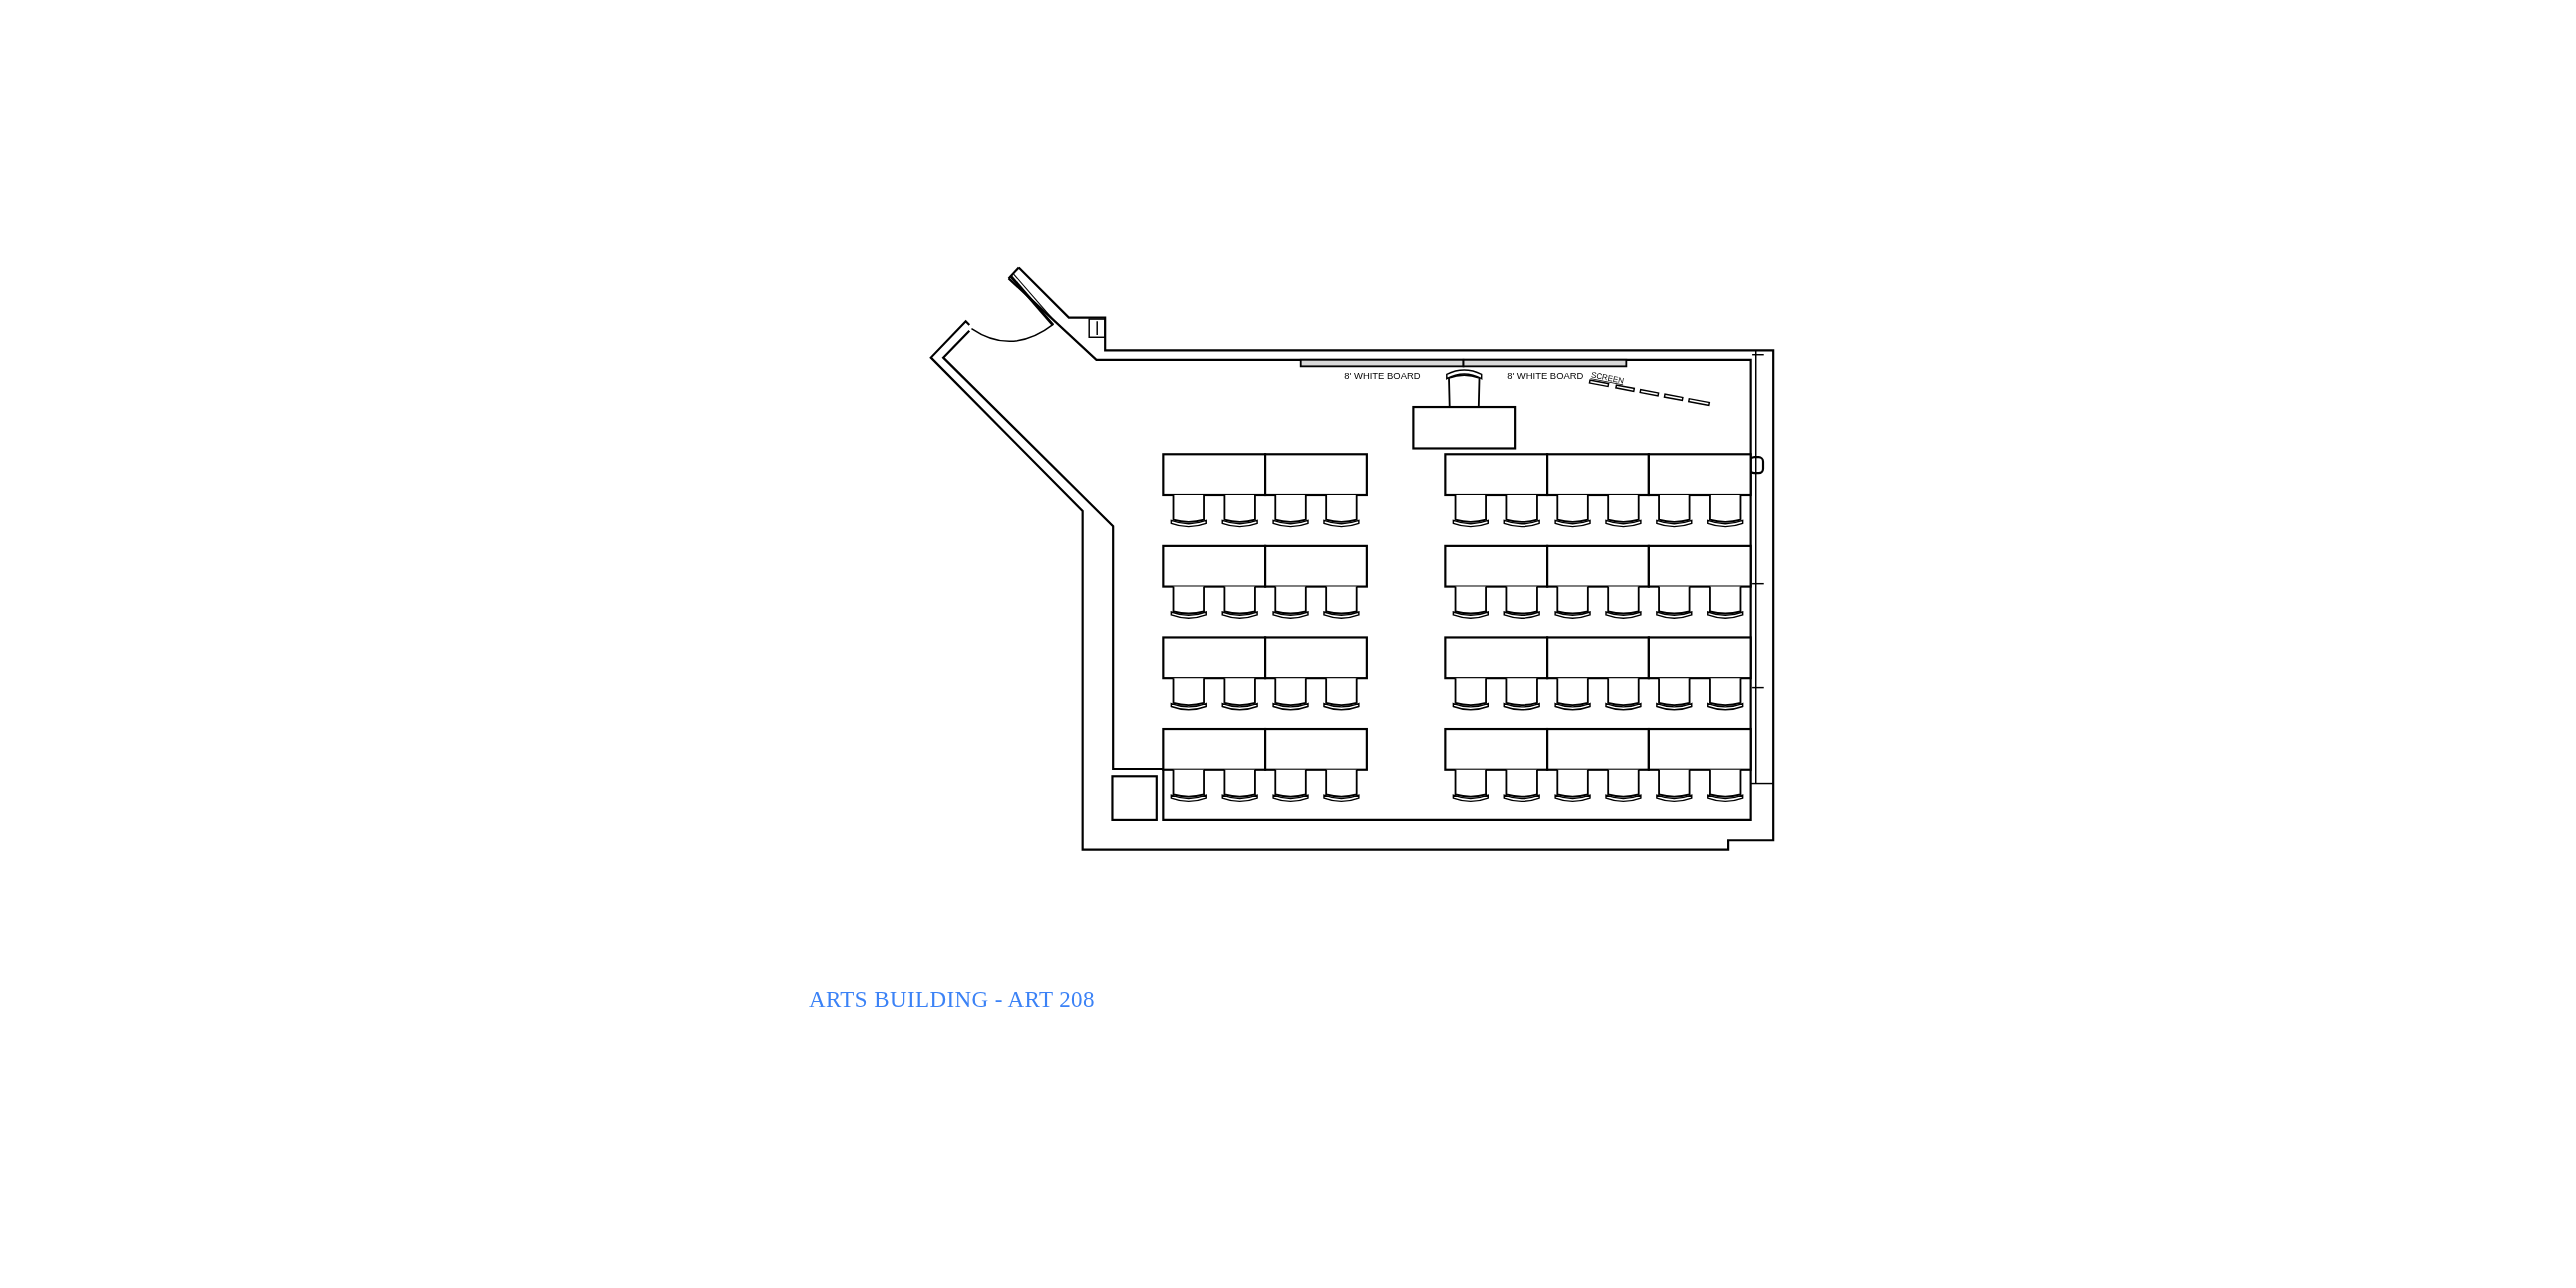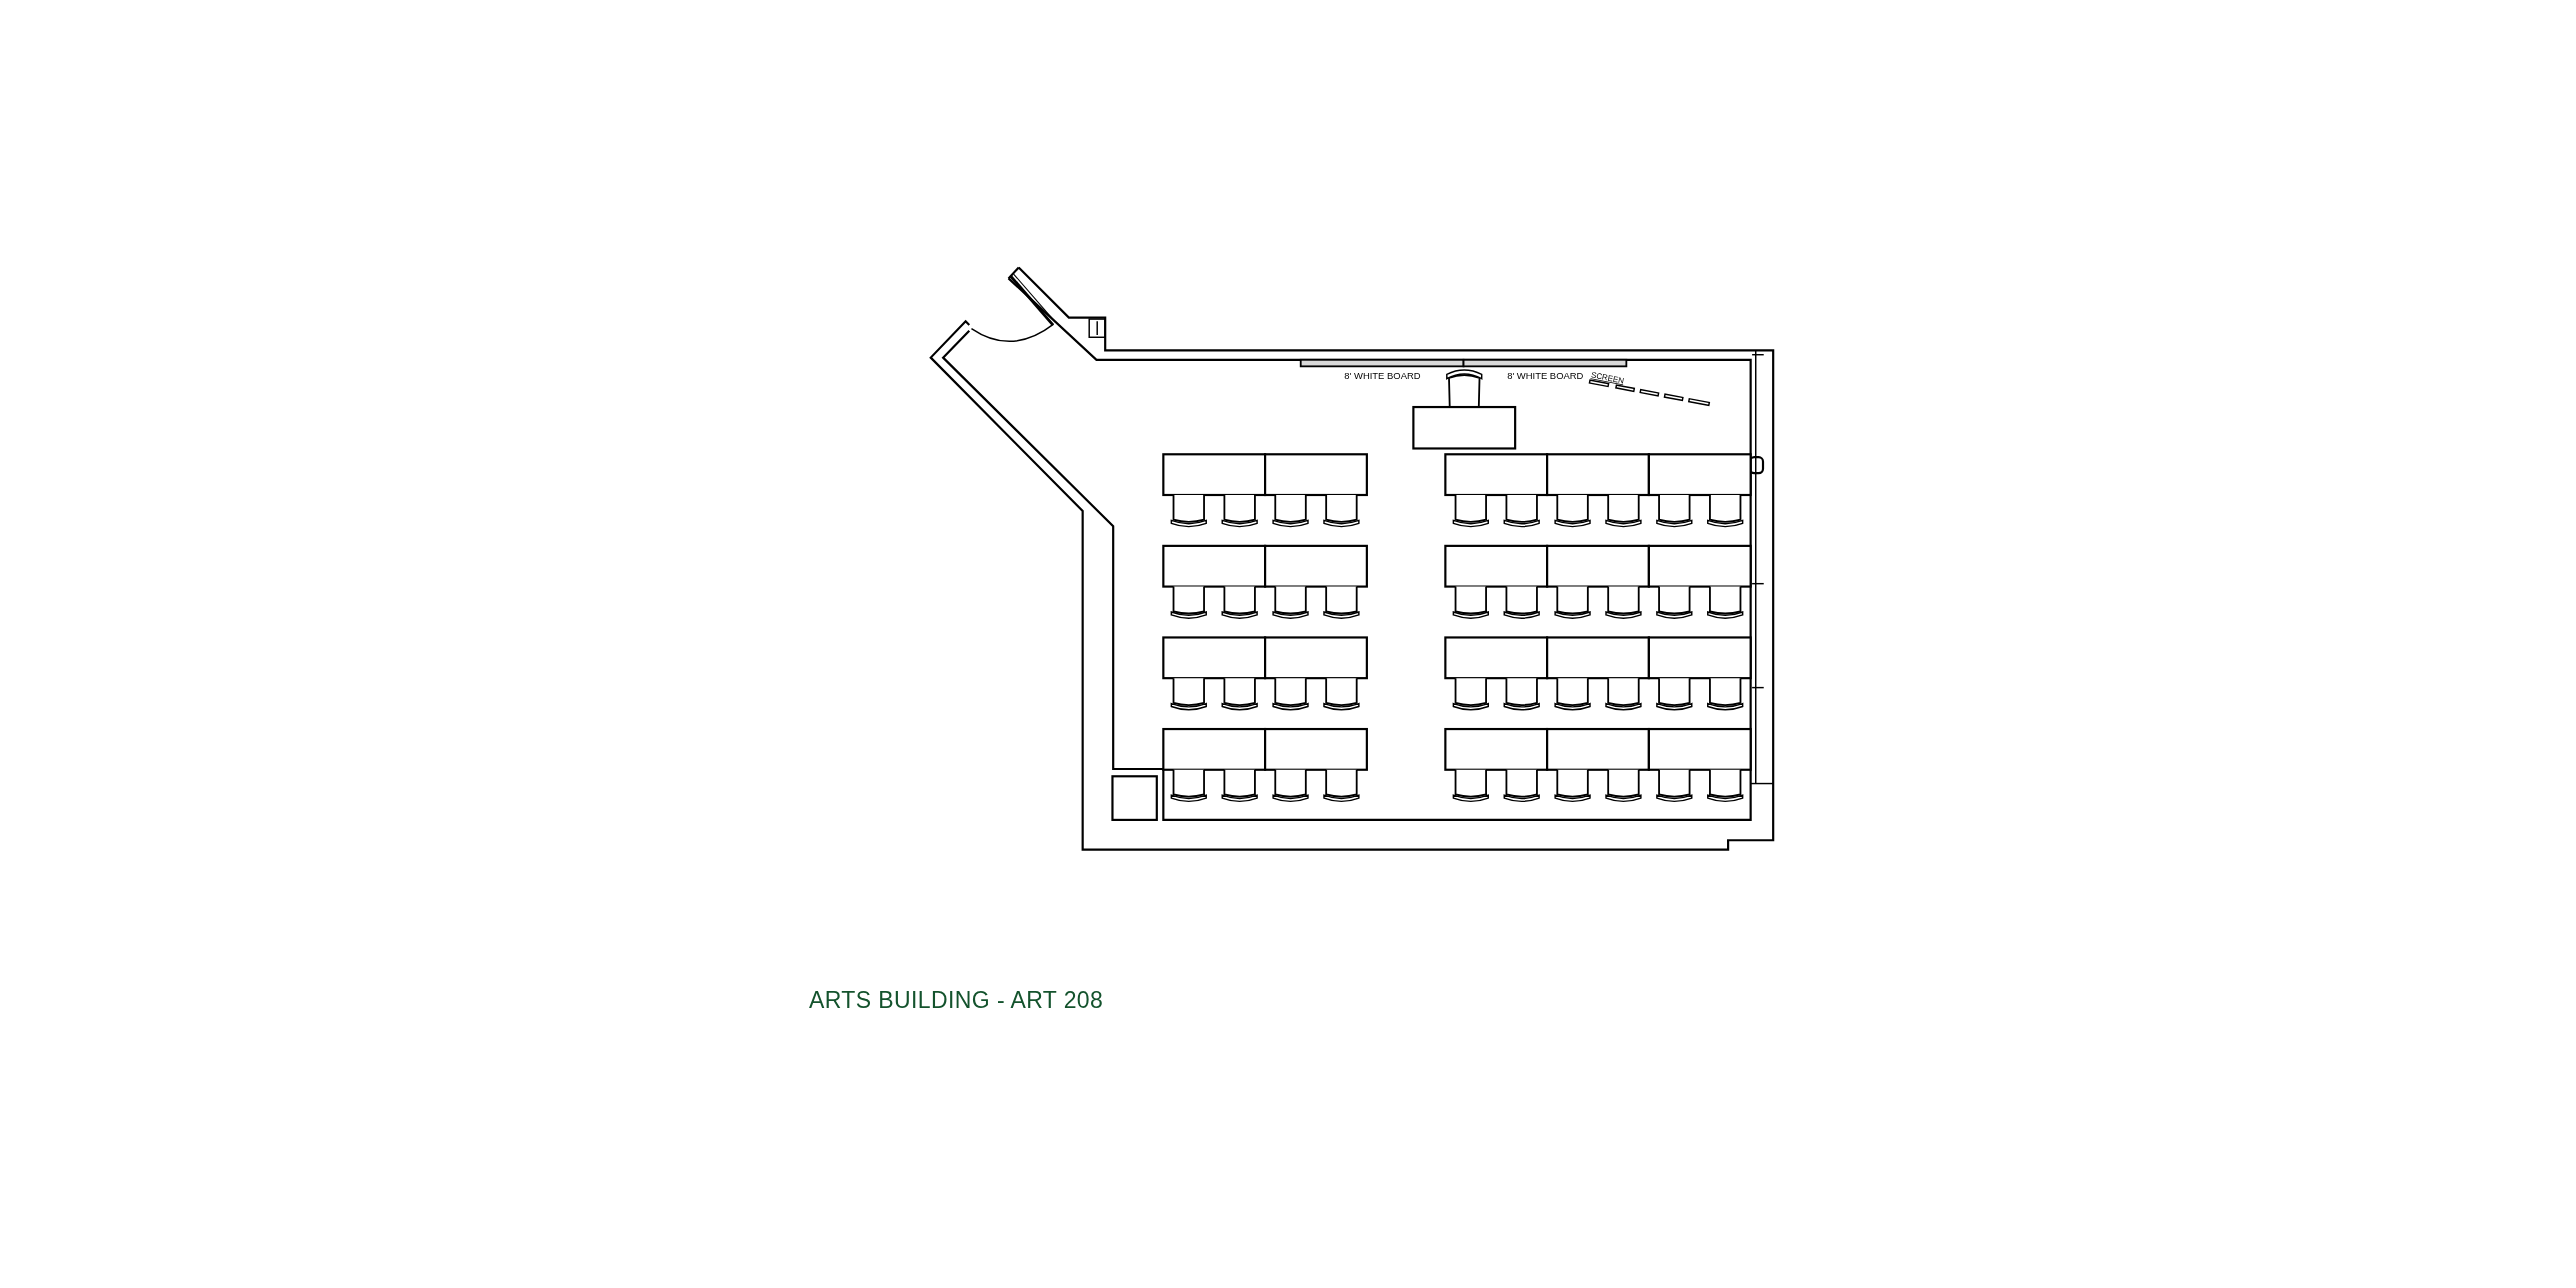"ARTS BUILDING - ART 208" #room-title { color: #14532d -> #3b82f6; font-family: Liberation Sans, sans-serif -> Liberation Serif, serif }
